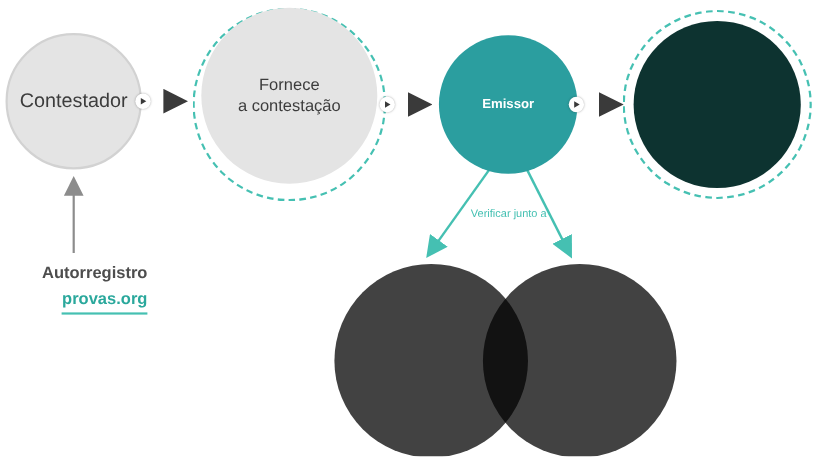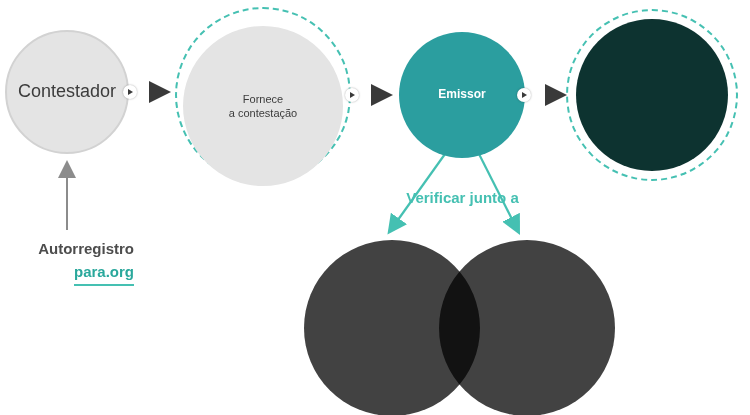"Fornece" .node2 { font-size: 11px -> 15px; top: 26px -> 7px }
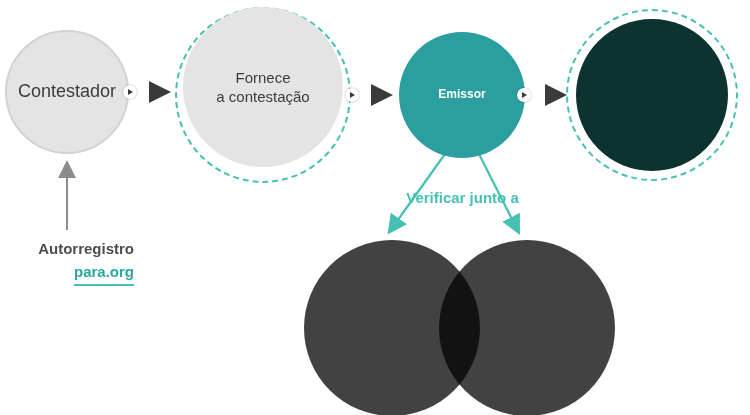"Verificar junto a" .verificar { font-size: 15px -> 10px; font-weight: bold -> normal }
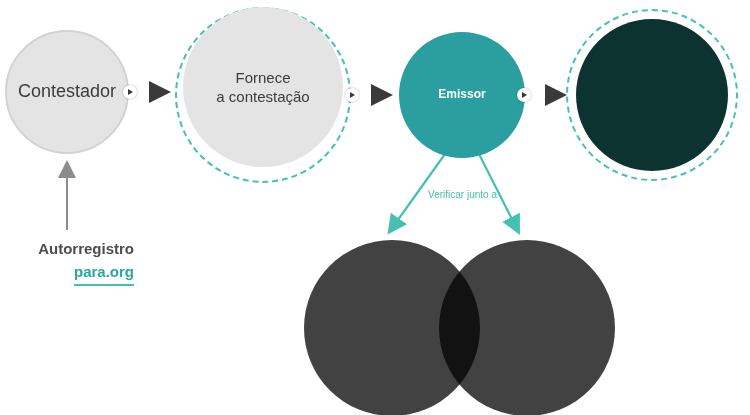"para.org" a.gleif-link { text: para.org -> provas.org }
